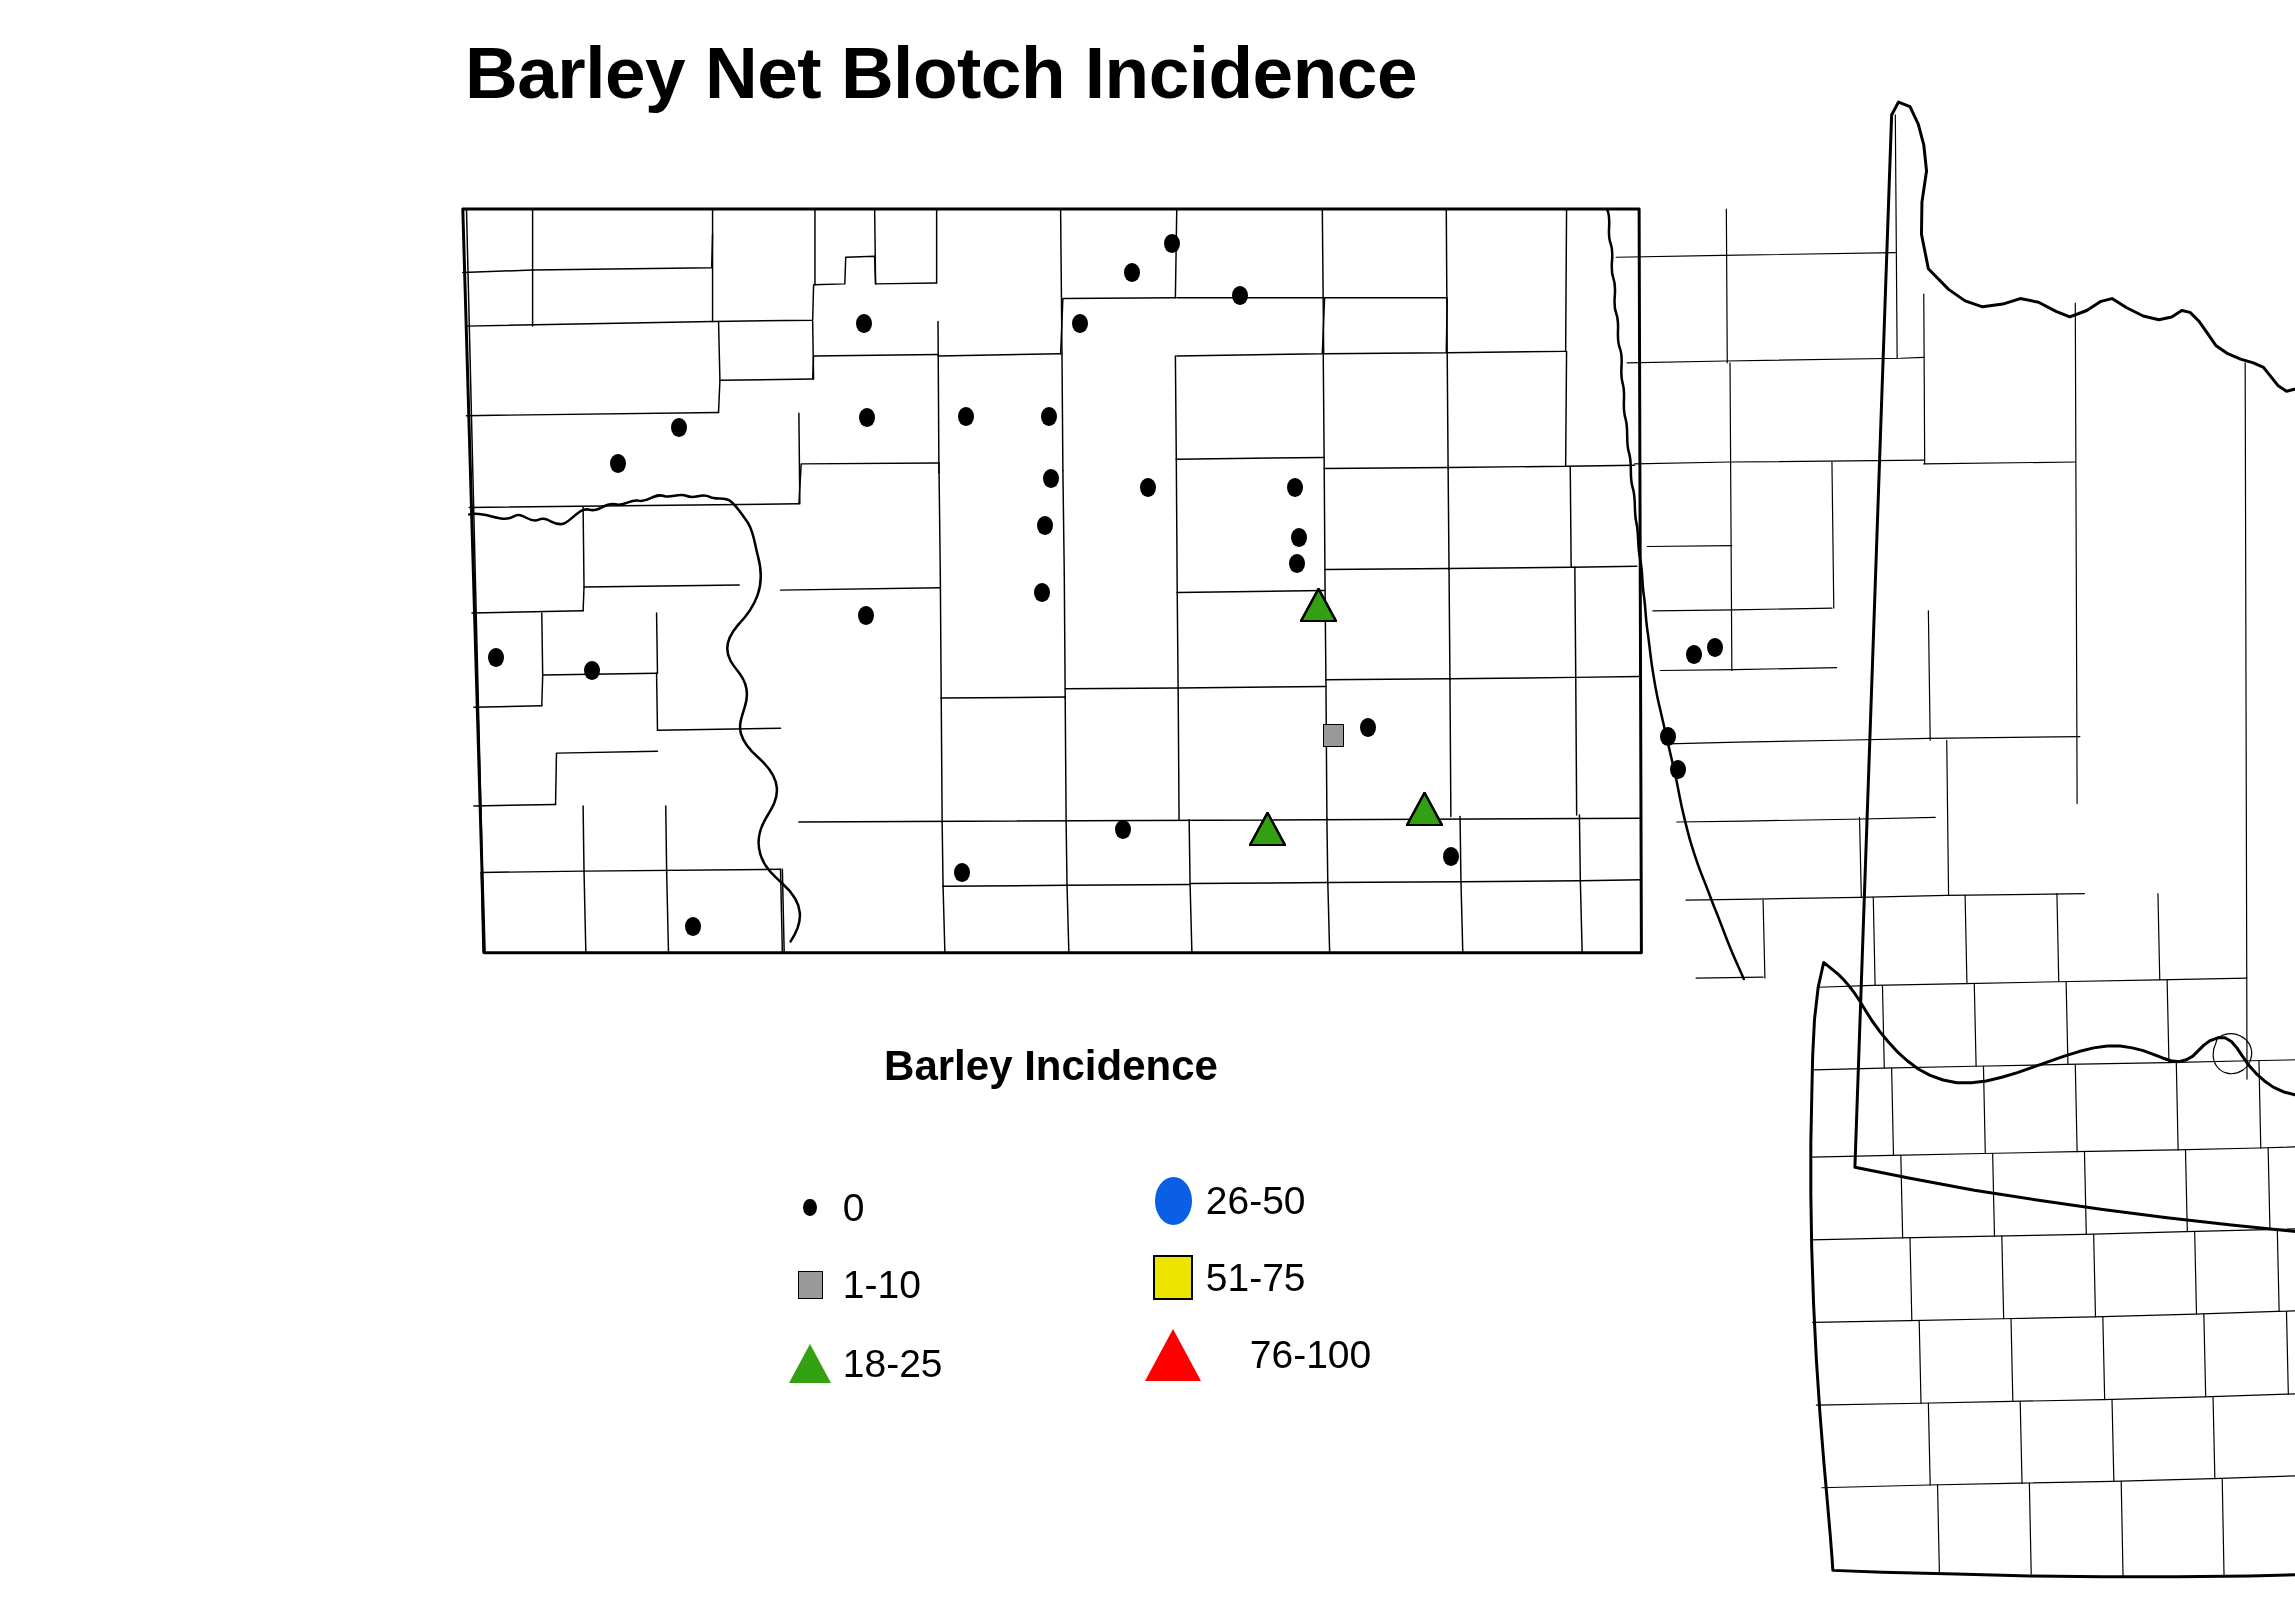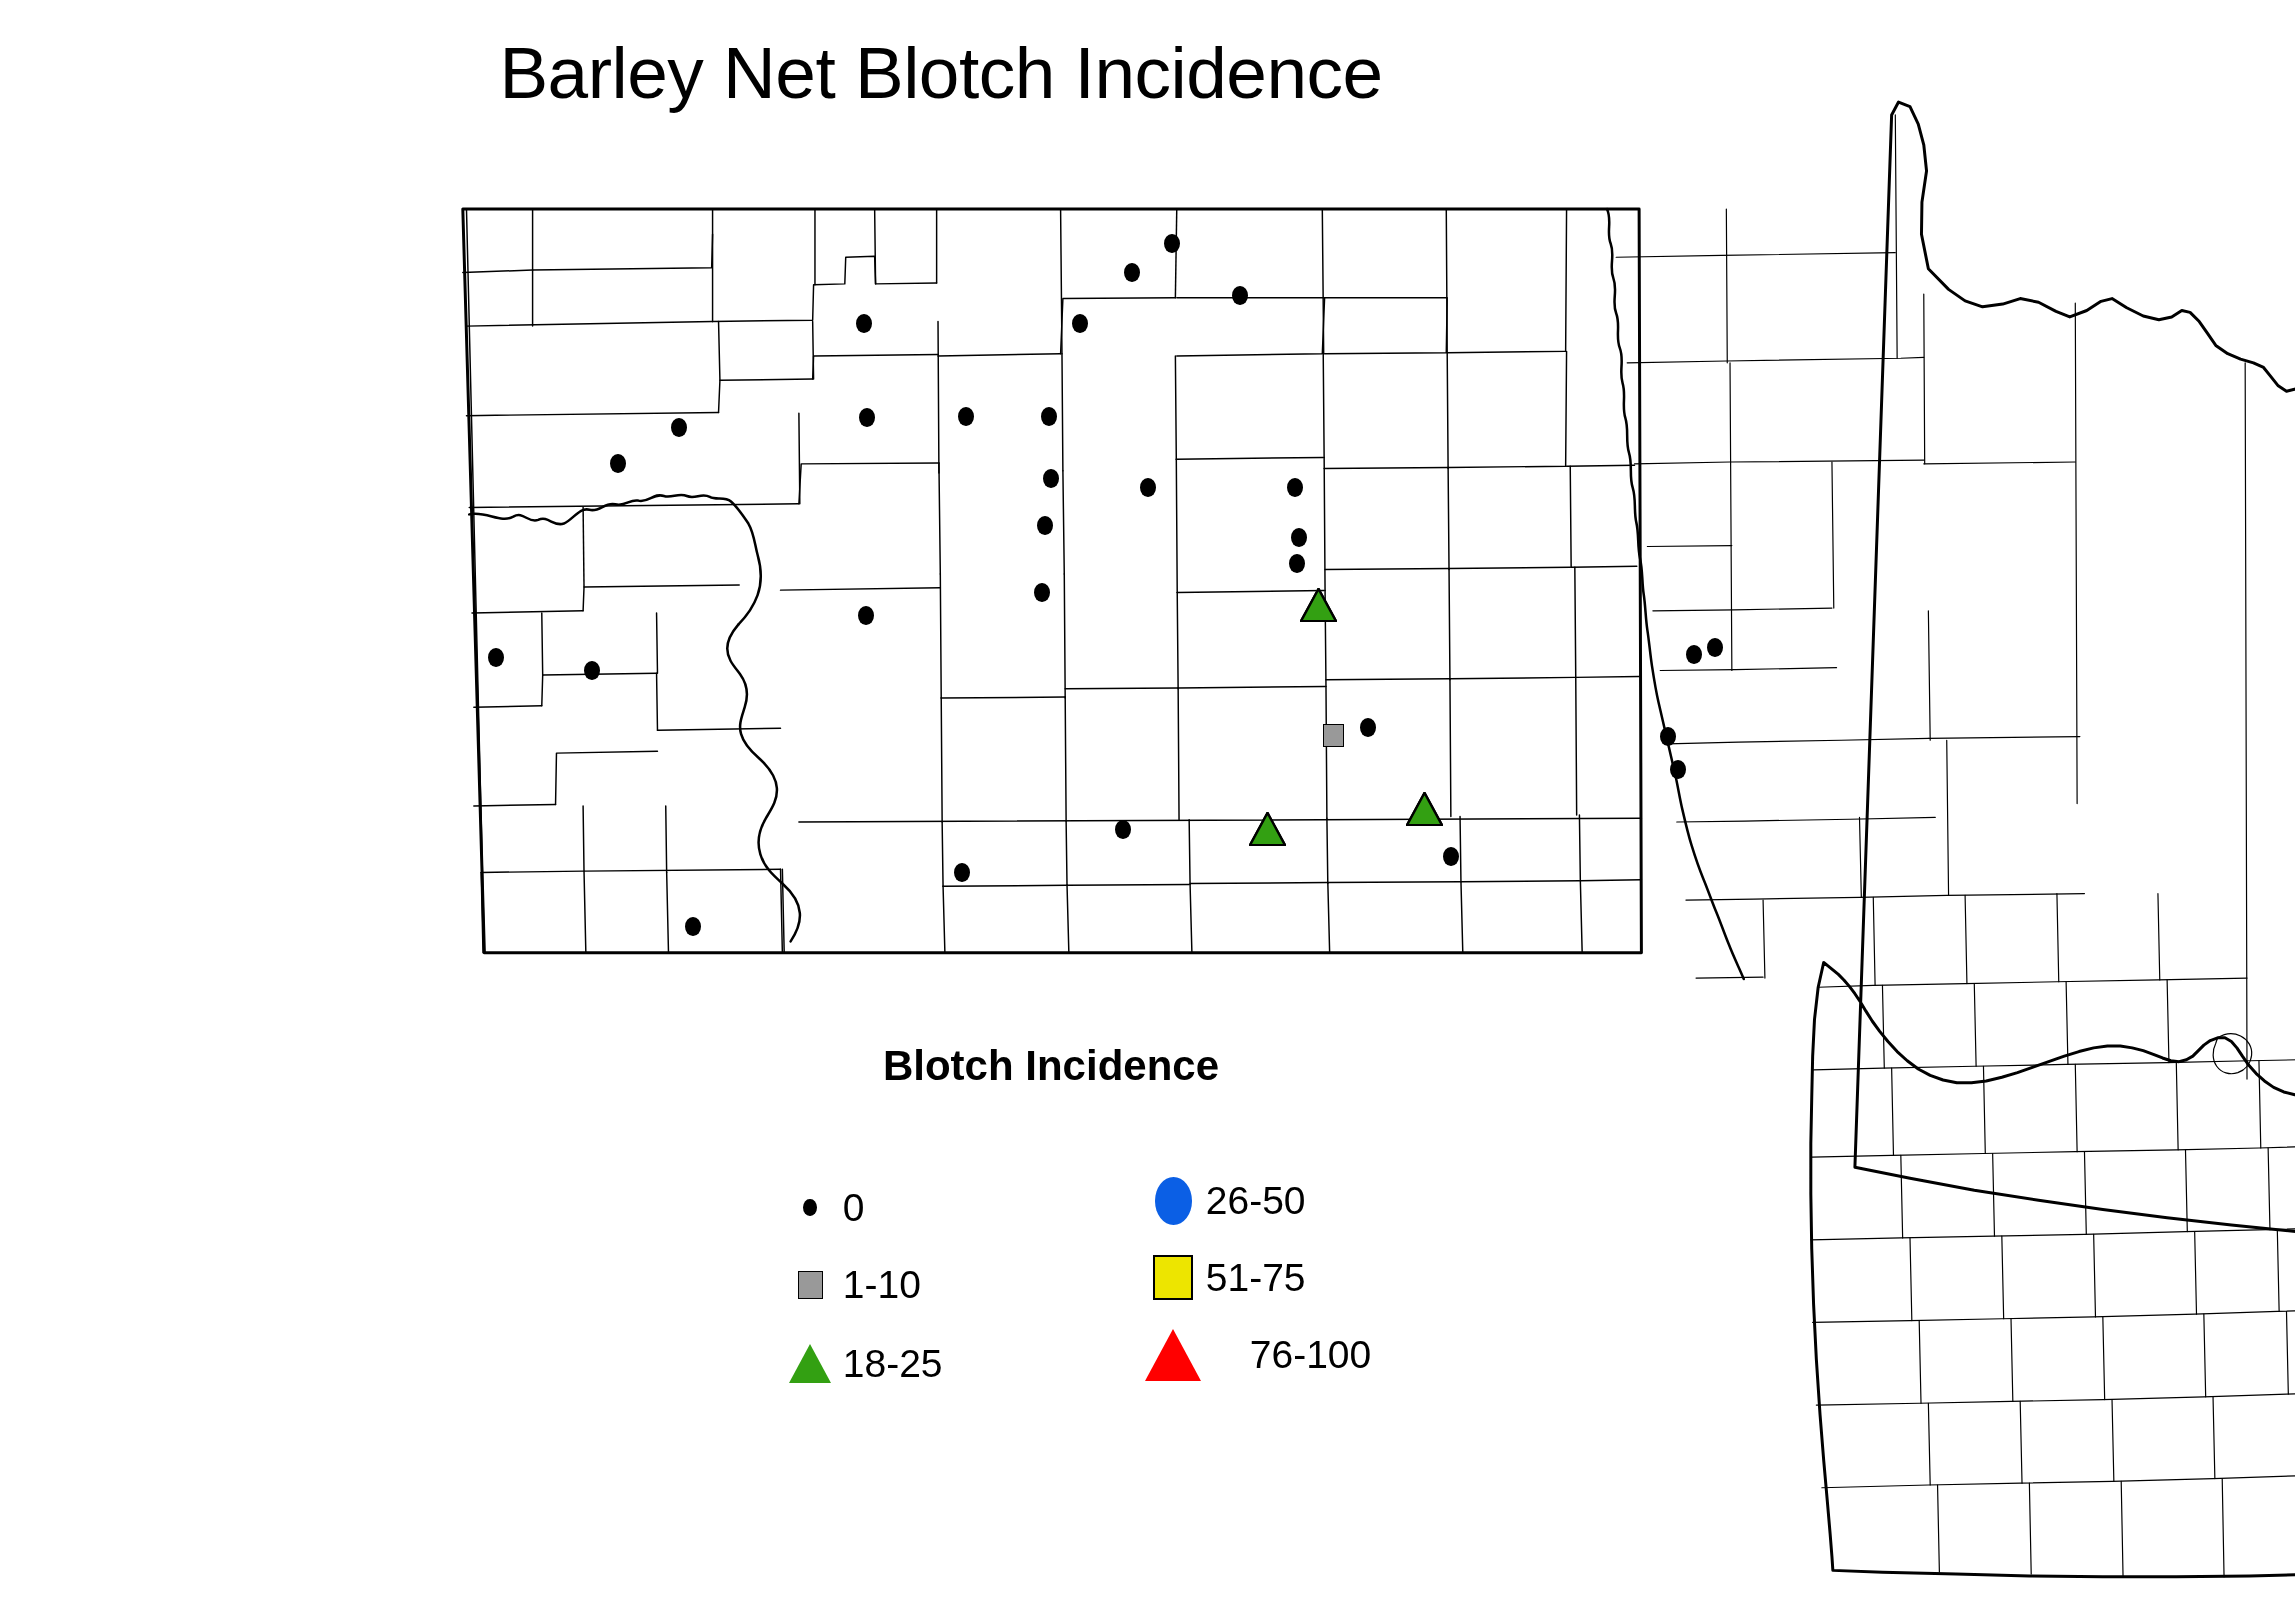"Barley Net Blotch Incidence" .map-title { font-weight: normal -> bold }
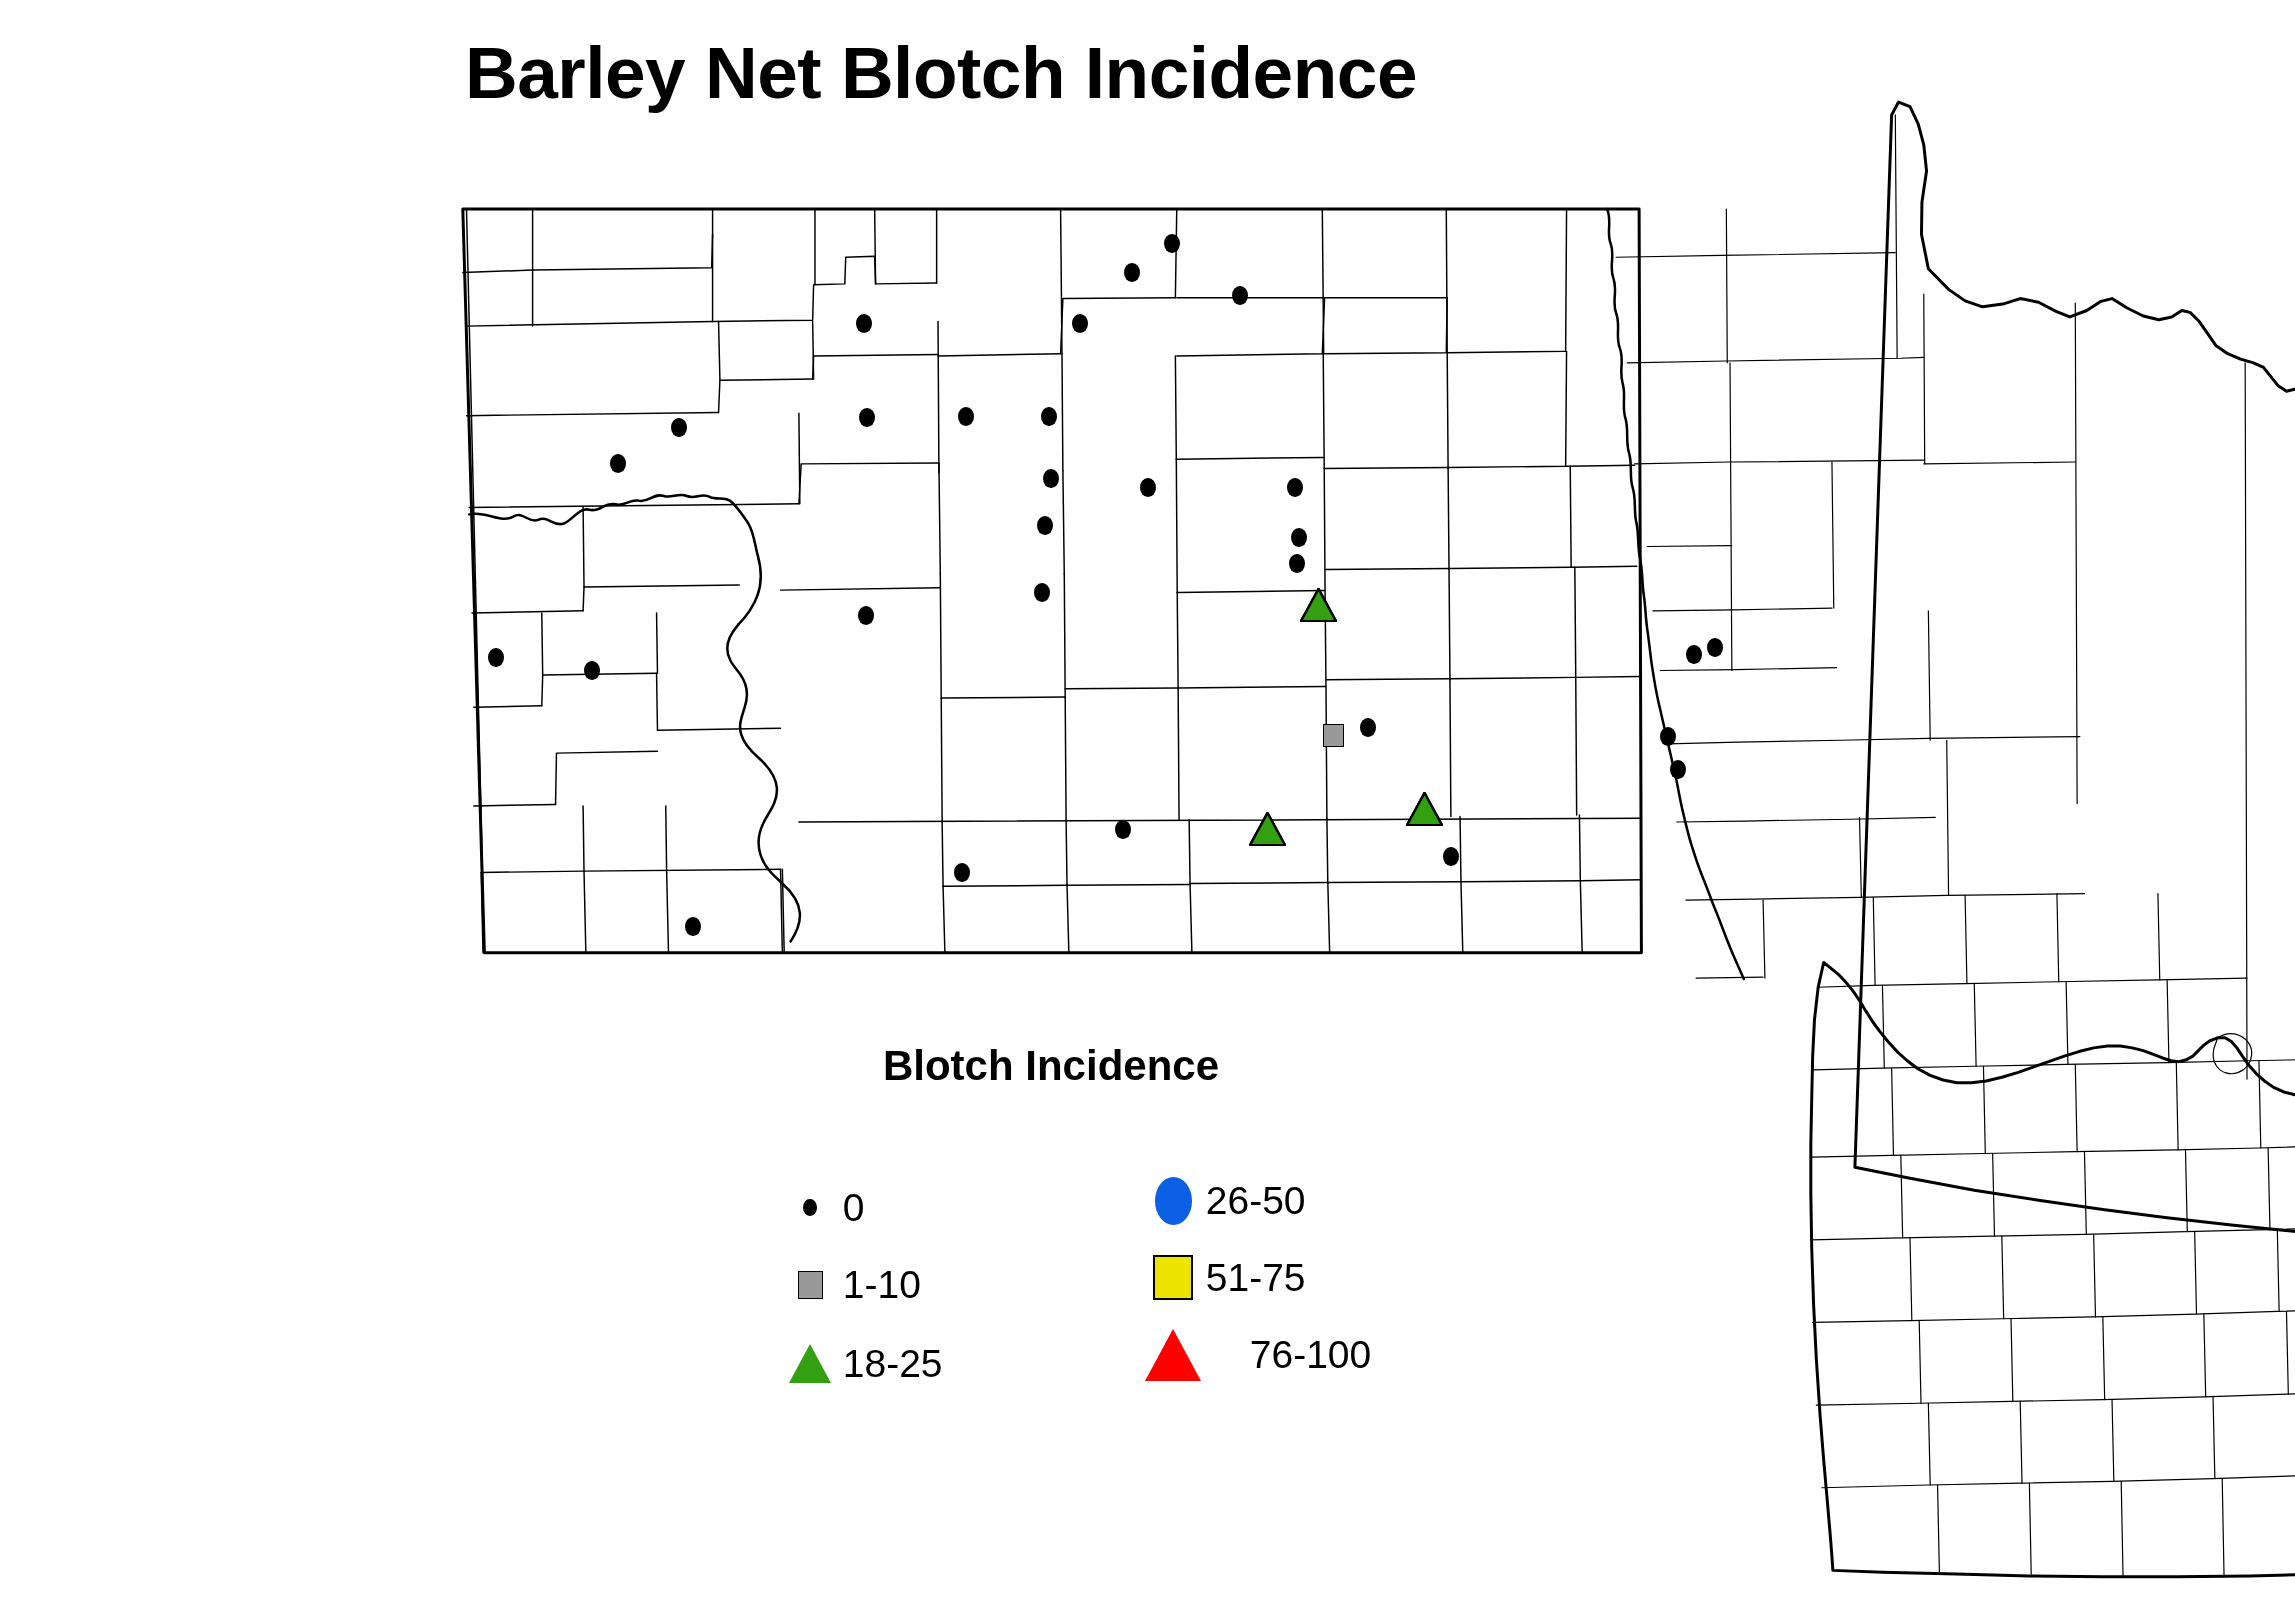"Blotch Incidence" div.legend-title { text: Blotch -> Barley }
